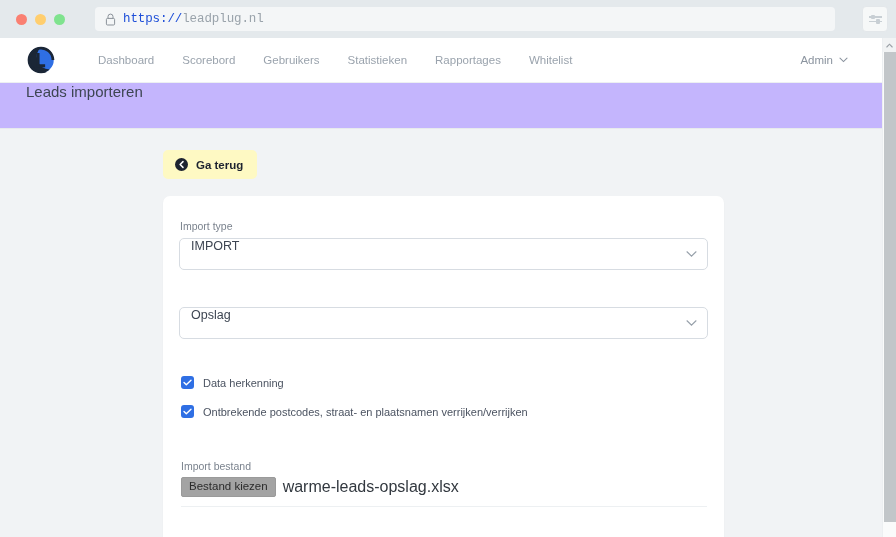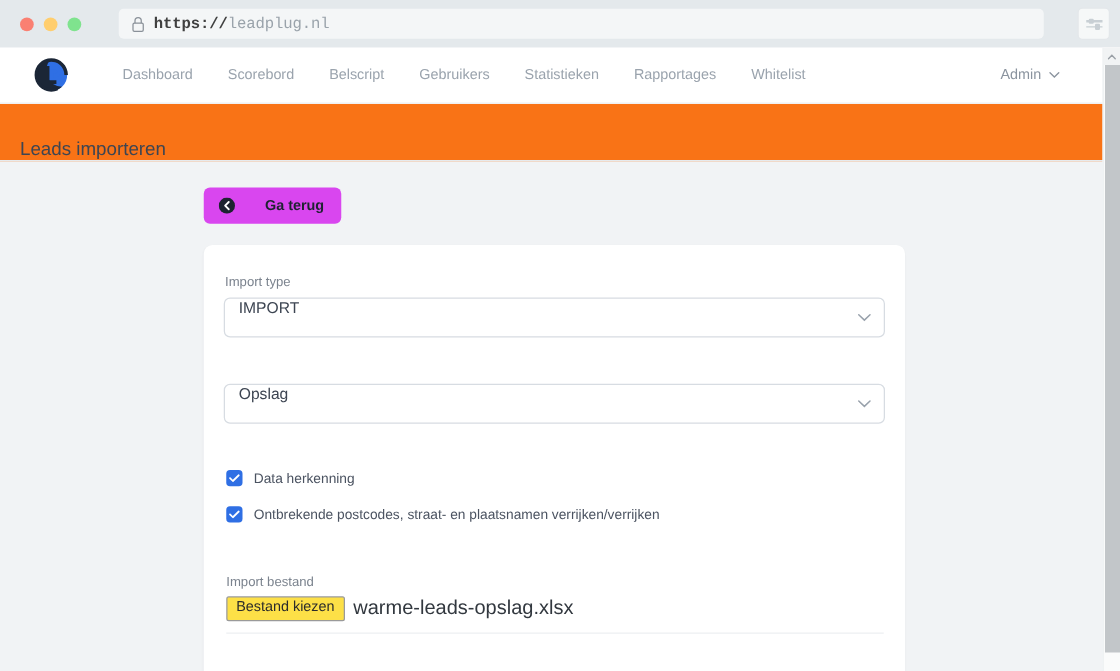"https://" .url-scheme { color: #404040 -> #1d4ed8; font-weight: 700 -> 400 }
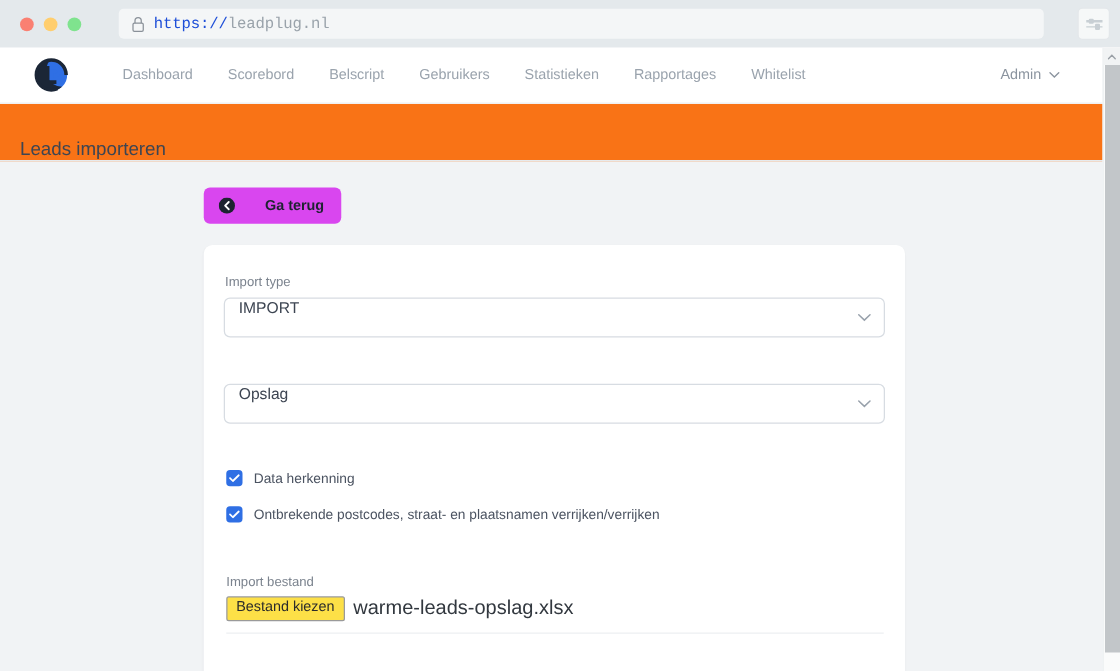"Belscript" span.nav-link { html: <span>Belscript</span> -> none }
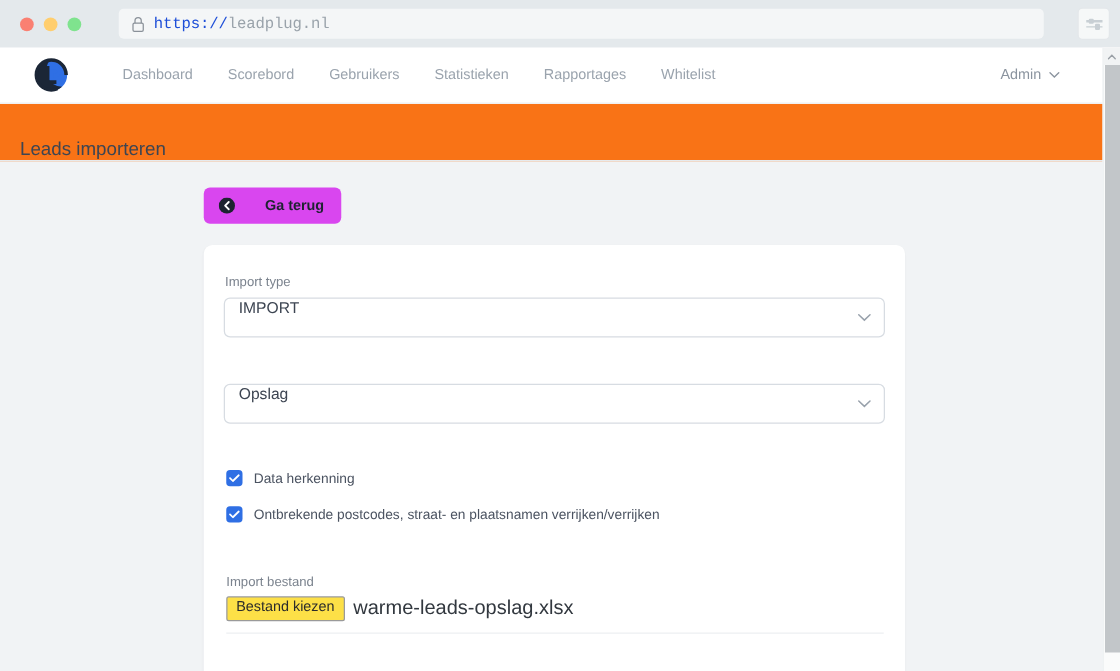"Leads importeren" .page-header { align-items: flex-end -> flex-start; background: #f97316 -> #c4b5fd; padding-left: 16px -> 26px }
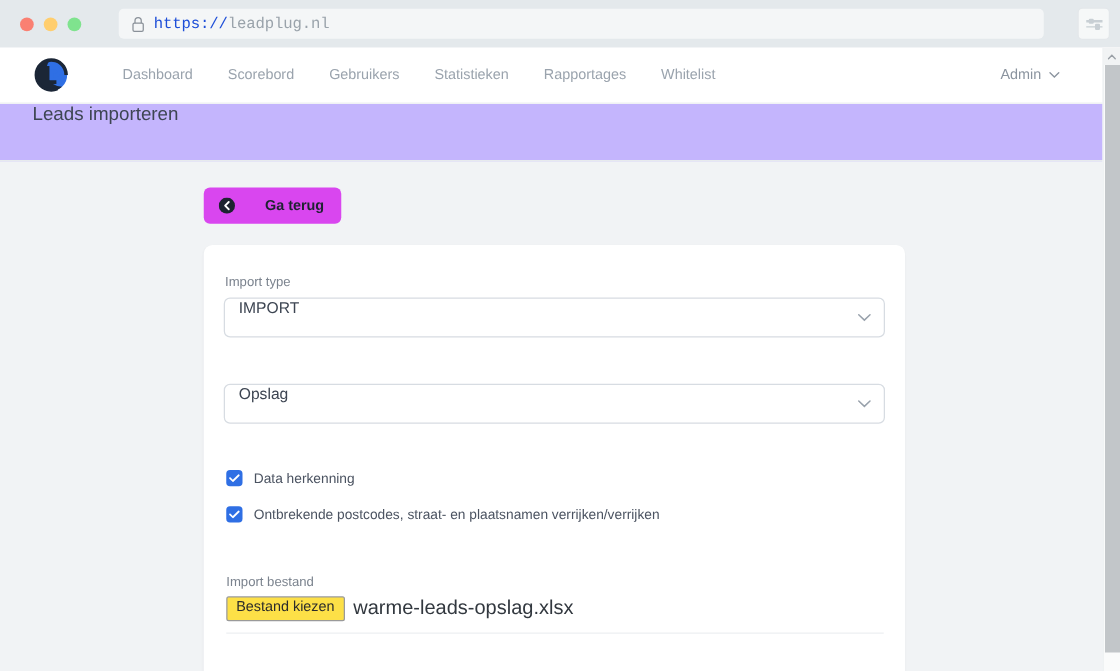"Ga terug" .back-btn { background: #d946ef -> #fef9c3; gap: 24px -> 8px }
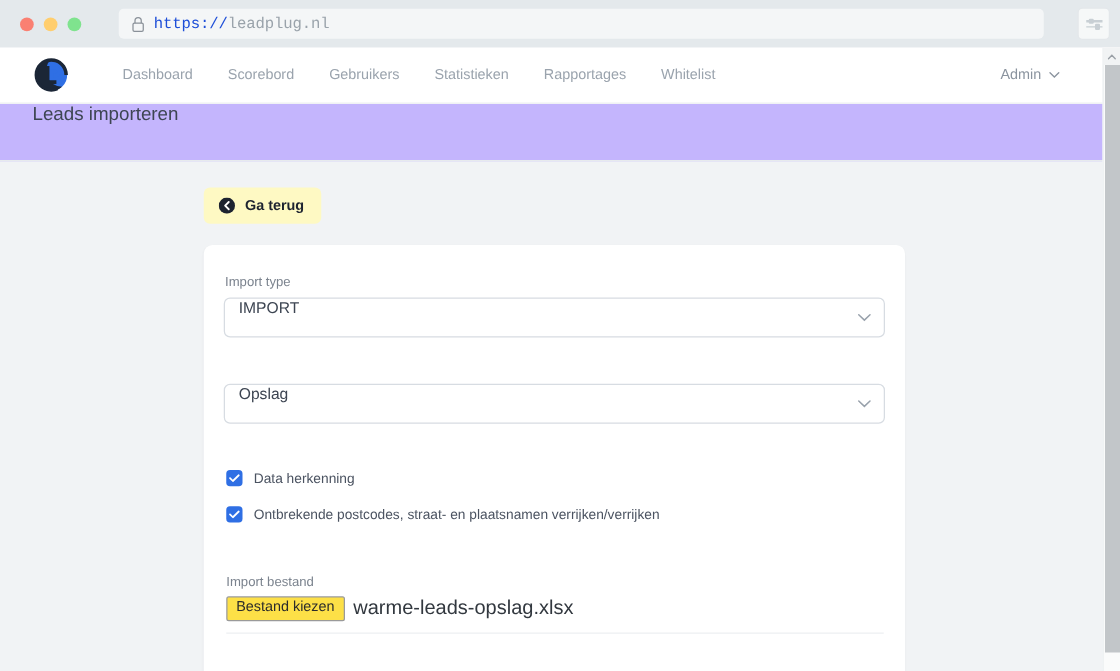"Bestand kiezen" .file-choose-btn { background: #fde047 -> #a3a3a3 }
